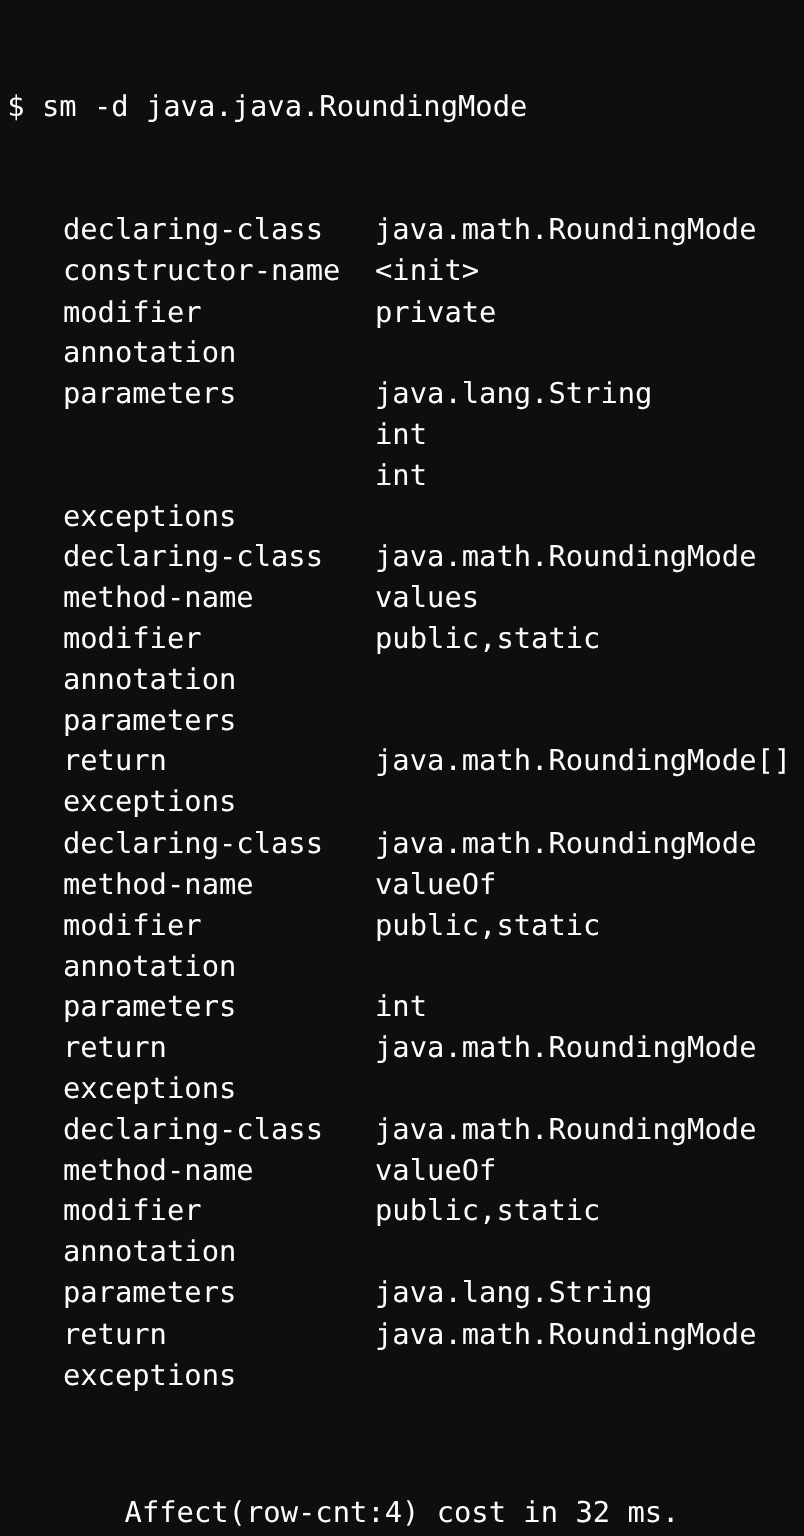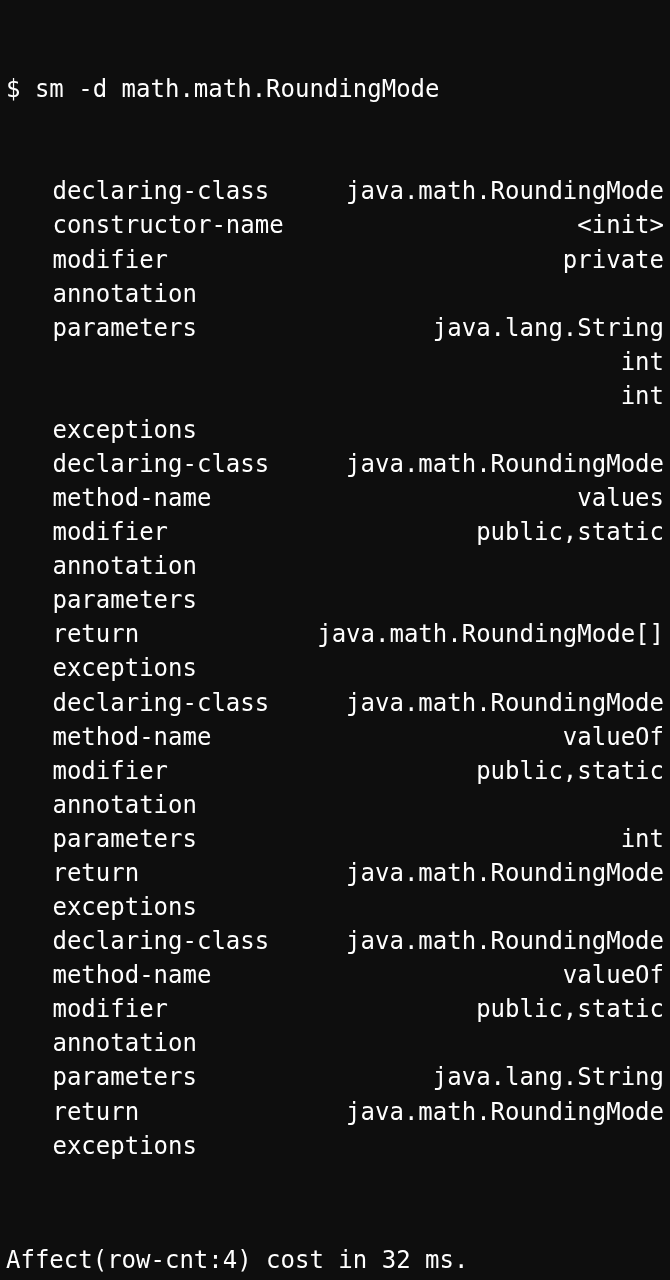"sm -d math.math.RoundingMode" span { text: math.math.RoundingMode -> java.java.RoundingMode }
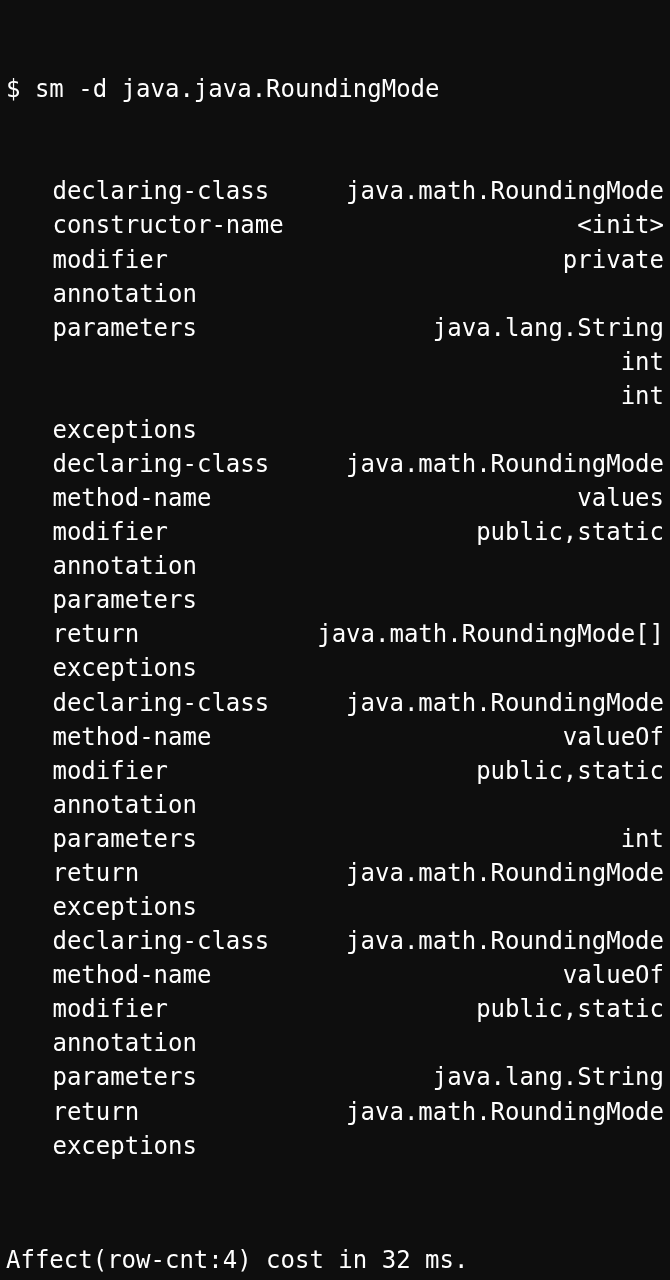"java.math.RoundingMode" .field-value { text-align: right -> none }
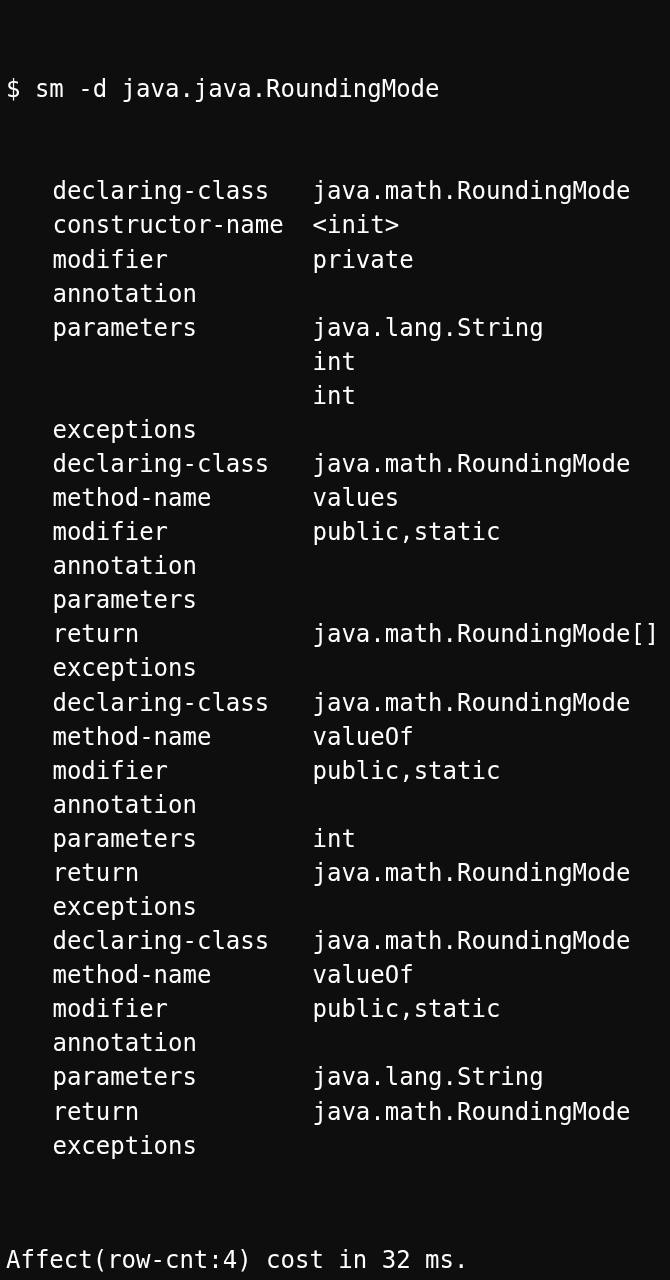"Affect(row-cnt:4) cost in 32 ms." .footer-line { text-align: none -> center }
